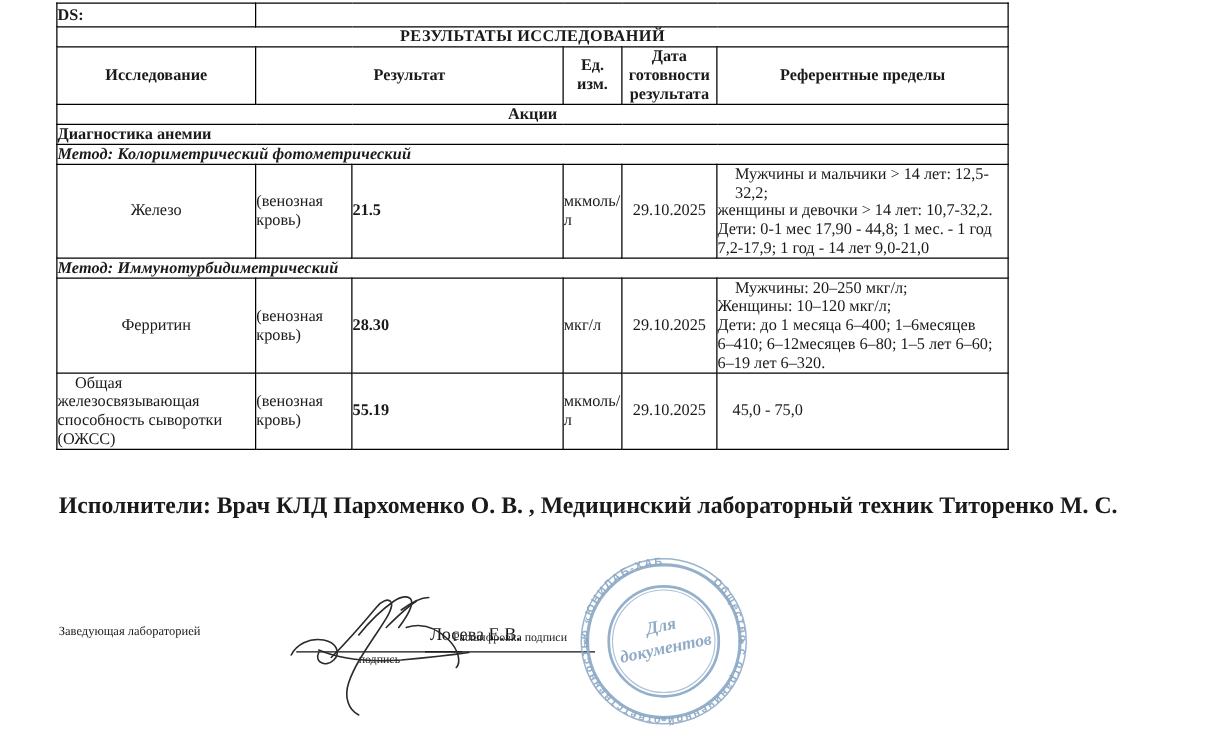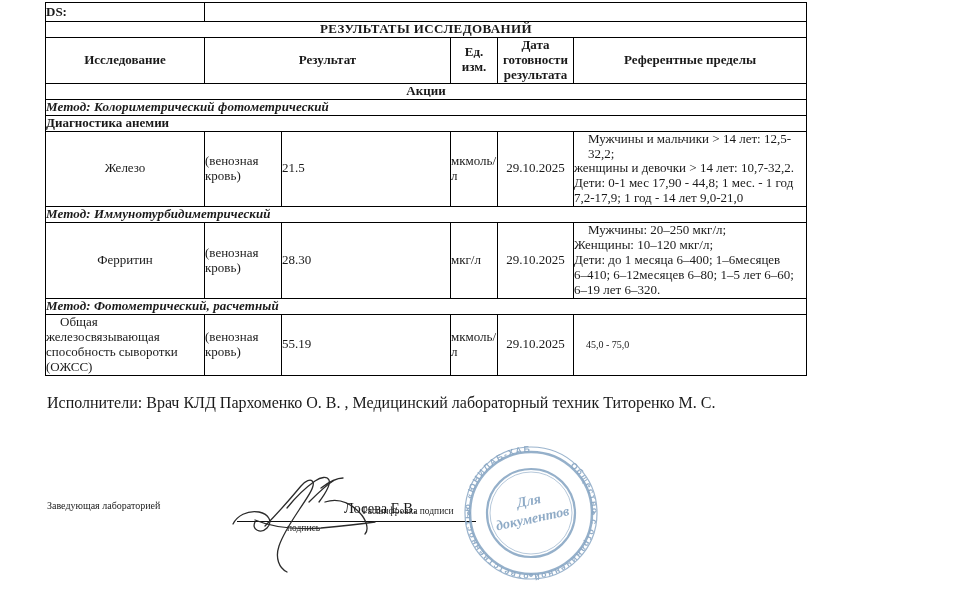"Метод: Колориметрический фотометрический" tr { order: before "Диагностика анемии" -> after "Диагностика анемии" }
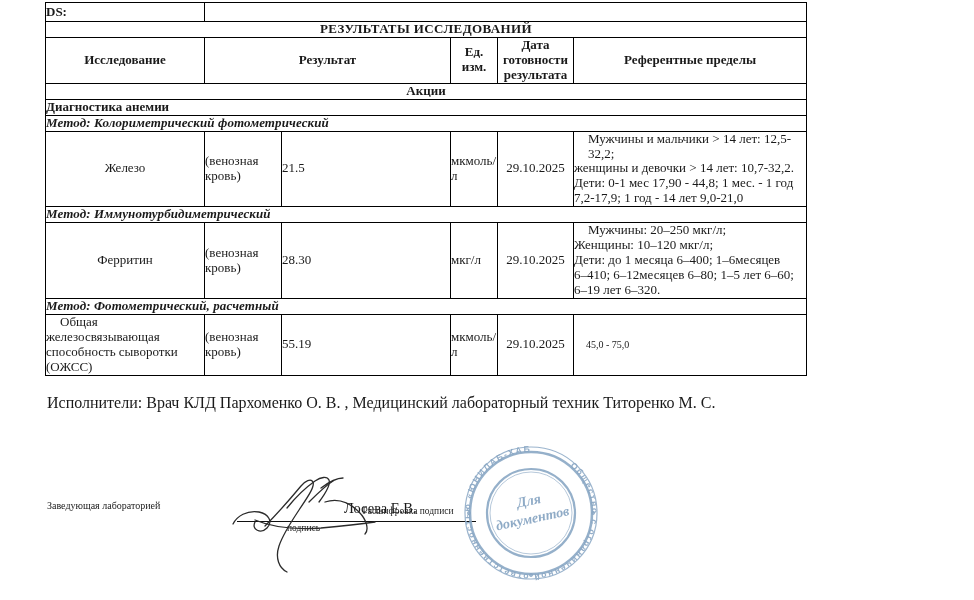"21.5" .cell-result { font-weight: none -> bold }
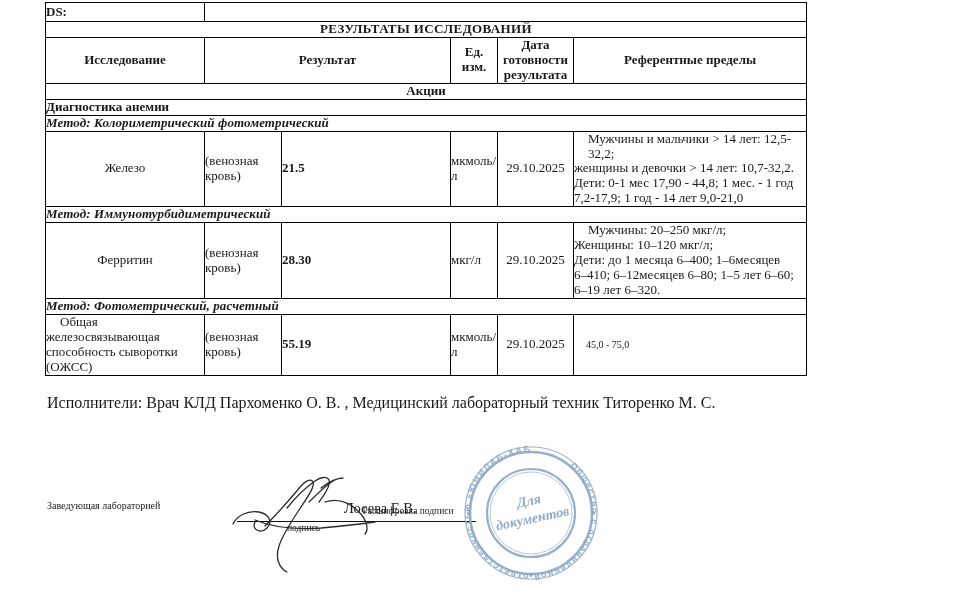"Метод: Фотометрический, расчетный" tr { html: <tr> <td>Метод: Фотометрический, расчетный</td> </tr> -> none }
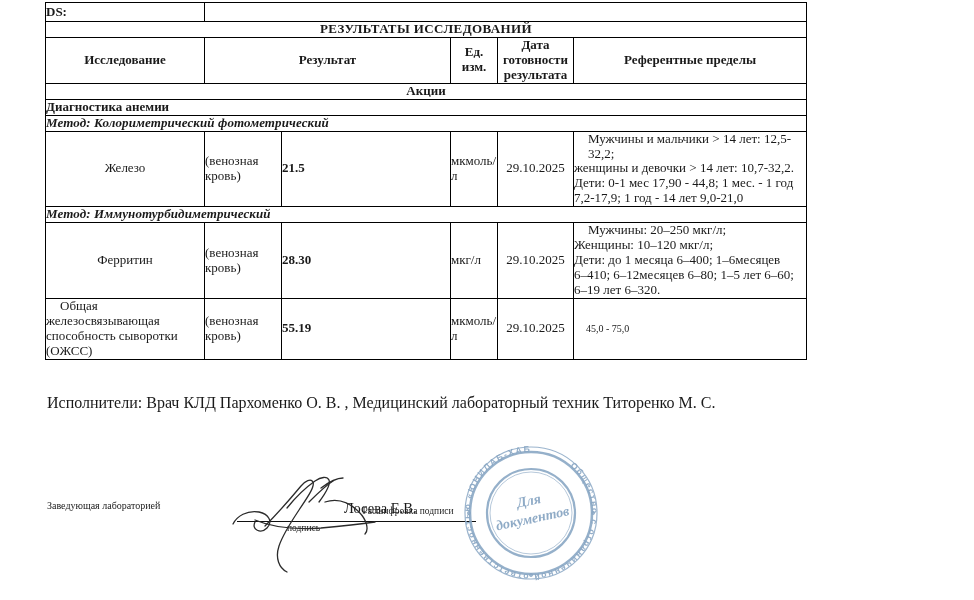"45,0 - 75,0" .cell-ref.plain { font-size: 10px -> 13px }
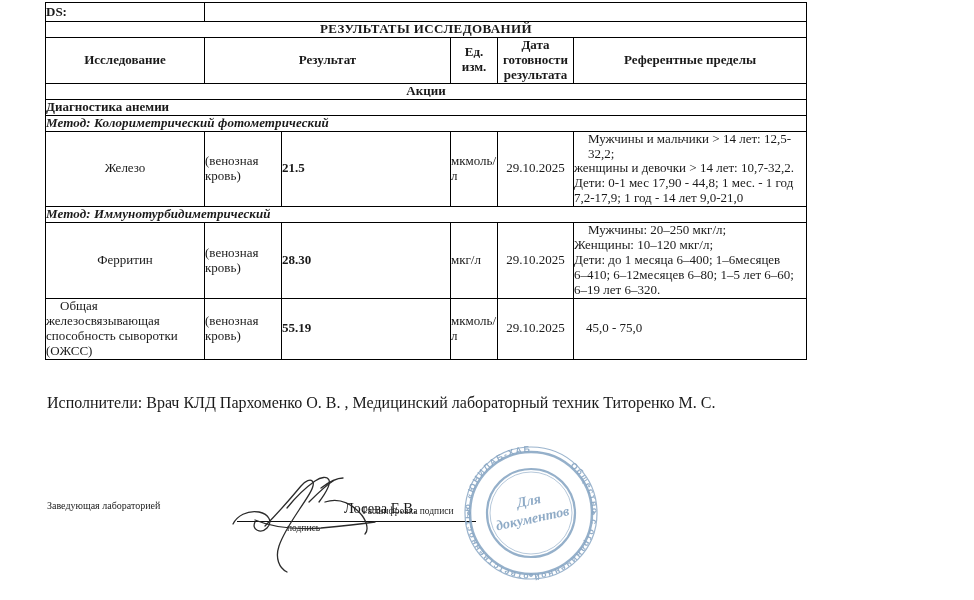"Исполнители: Врач КЛД Пархоменко О." .performers { font-size: 16px -> 19px; font-weight: none -> bold }
